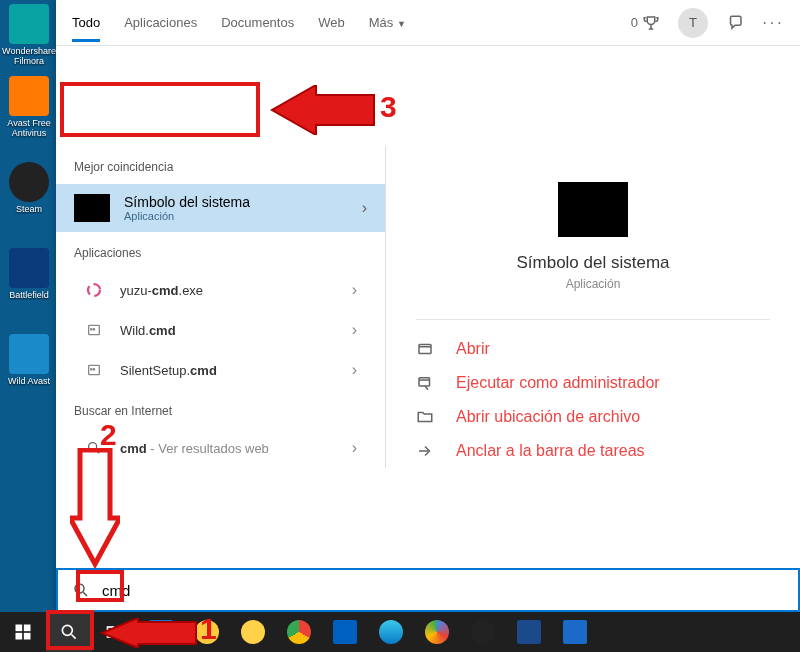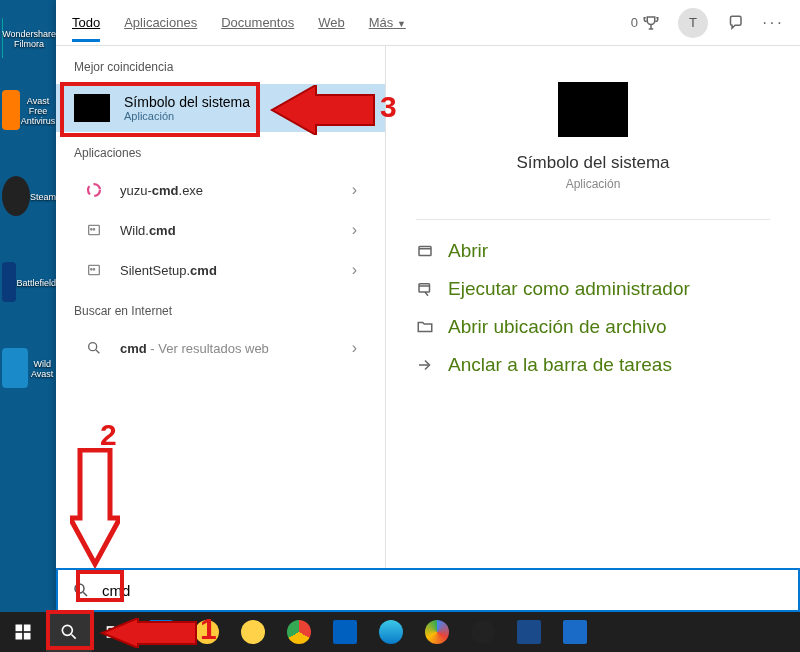"Todo" .tab { text-decoration: underline -> none }
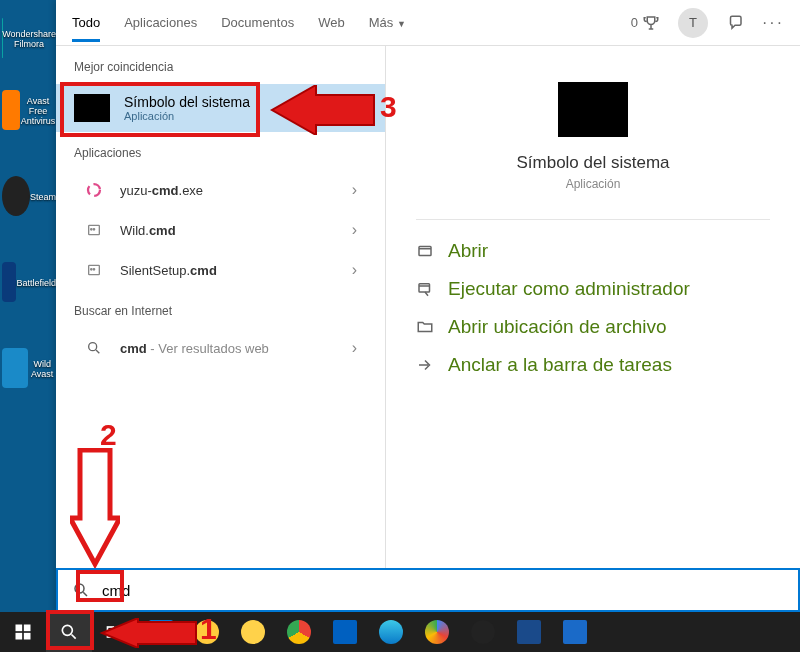"Wondershare Filmora" .desktop-icon { flex-direction: row -> column }
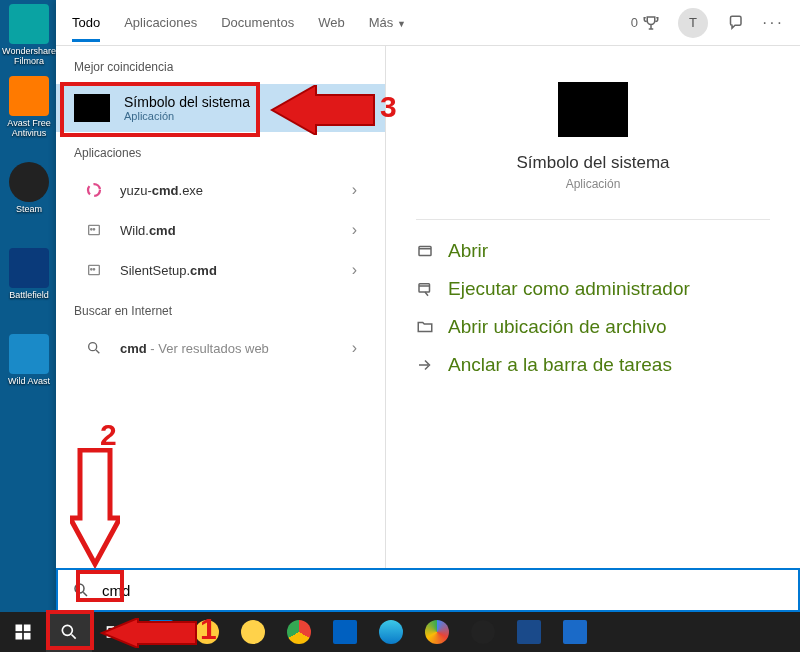"Mejor coincidencia" .content { align-items: none -> center }
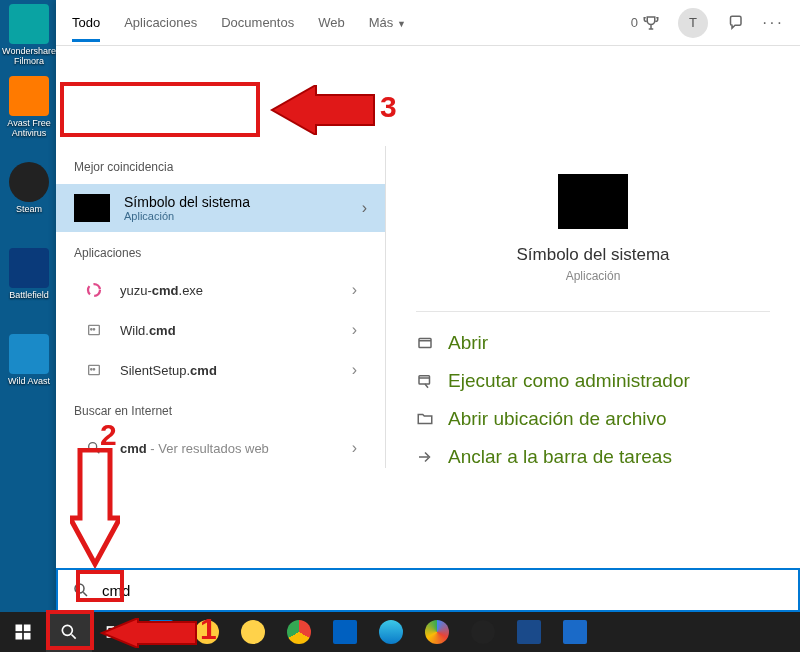"Abrir" .action { color: #4d7c0f -> #ef4444; font-size: 19px -> 16px; gap: 14px -> 22px }
